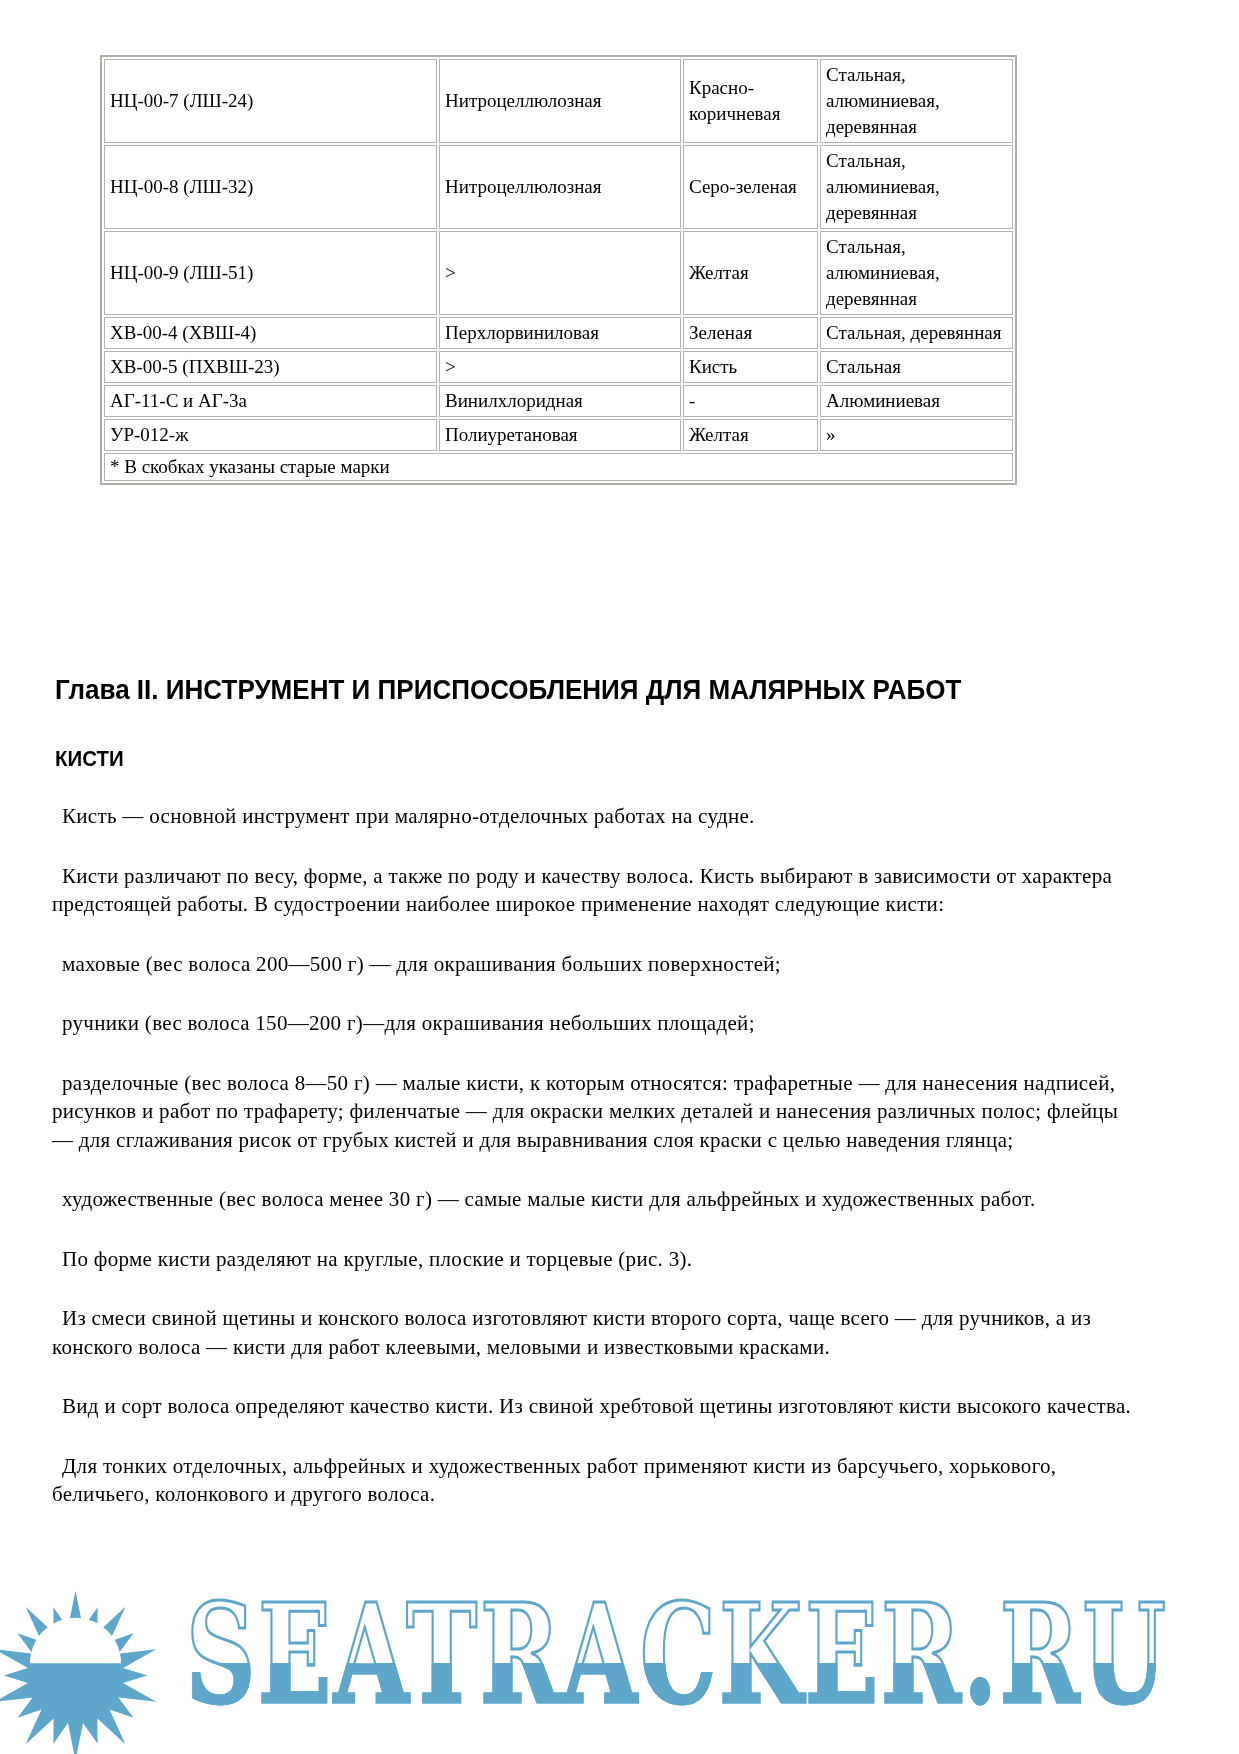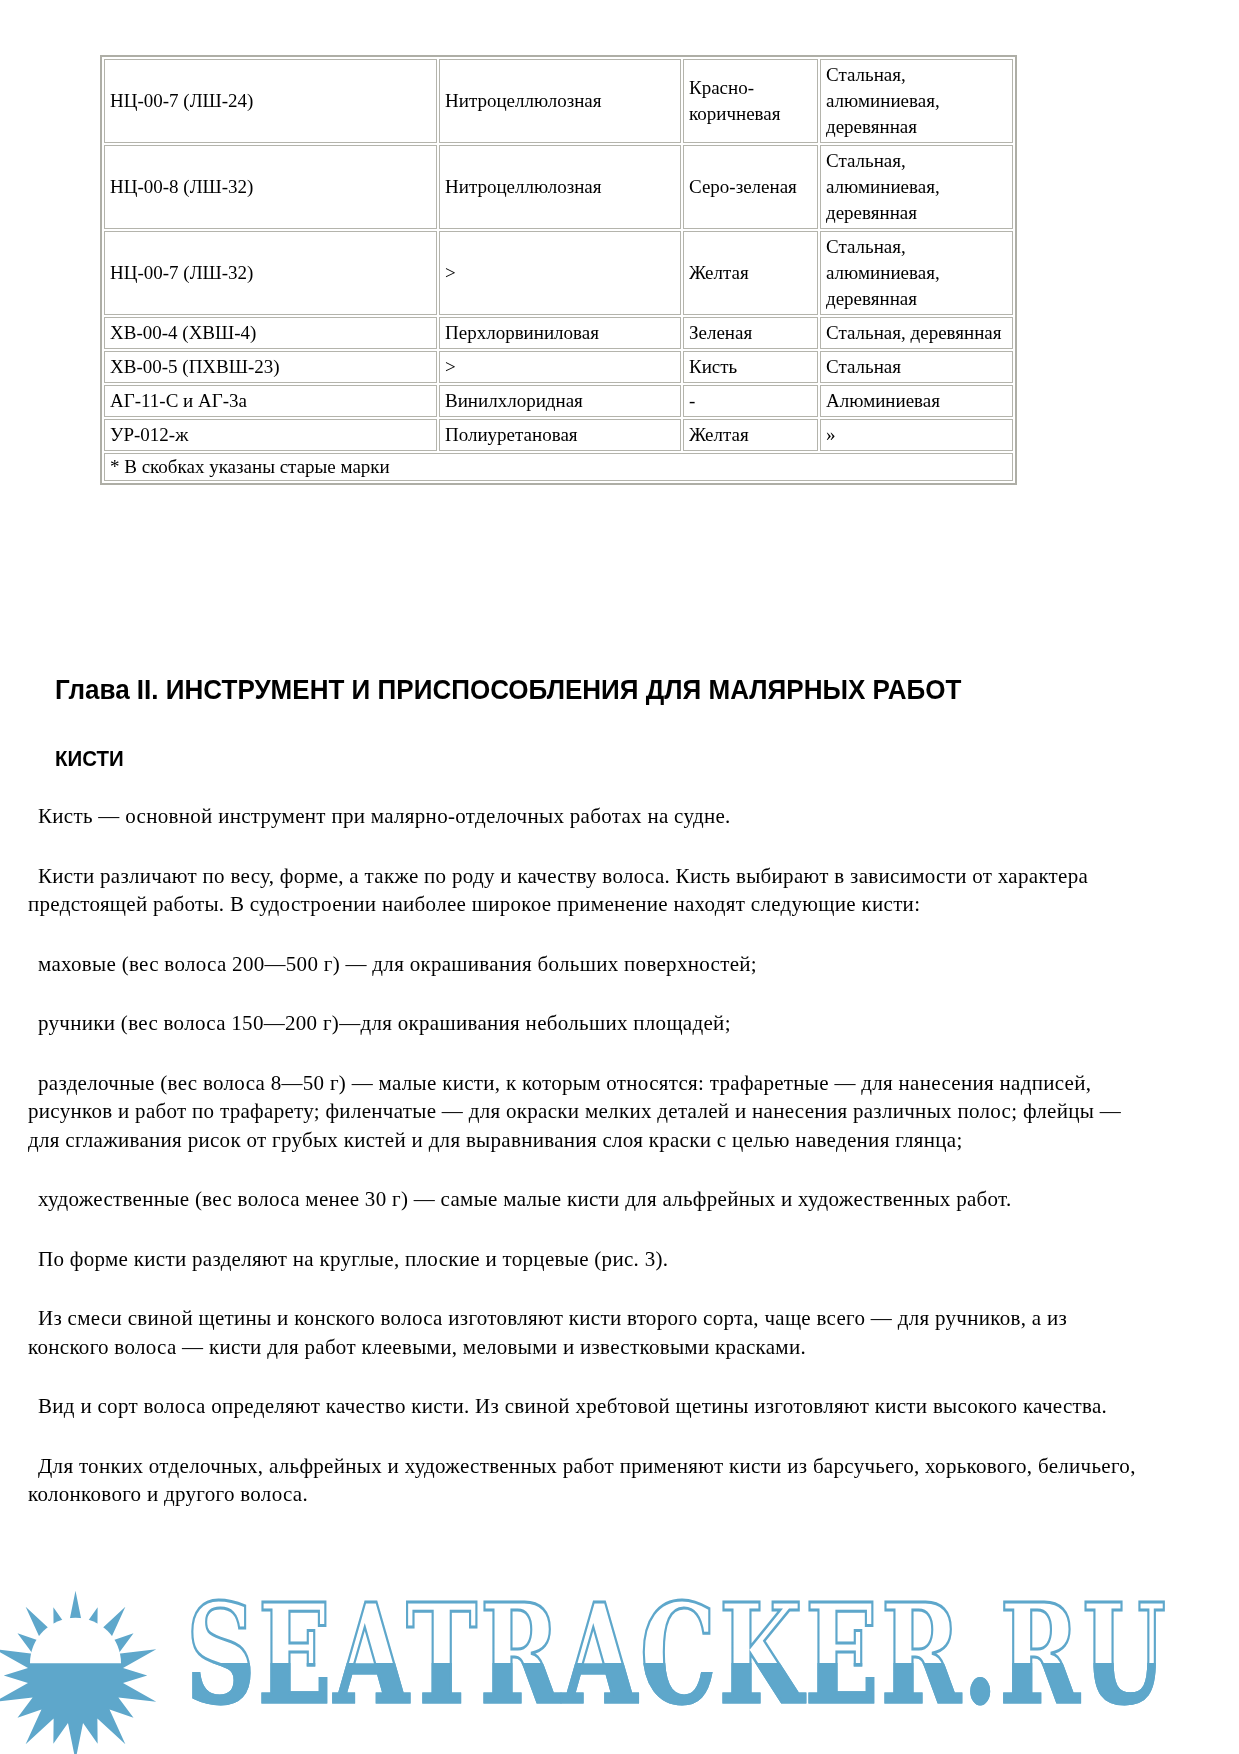"НЦ-00-7 (ЛШ-32)" td { text: НЦ-00-7 (ЛШ-32 -> НЦ-00-9 (ЛШ-51 }
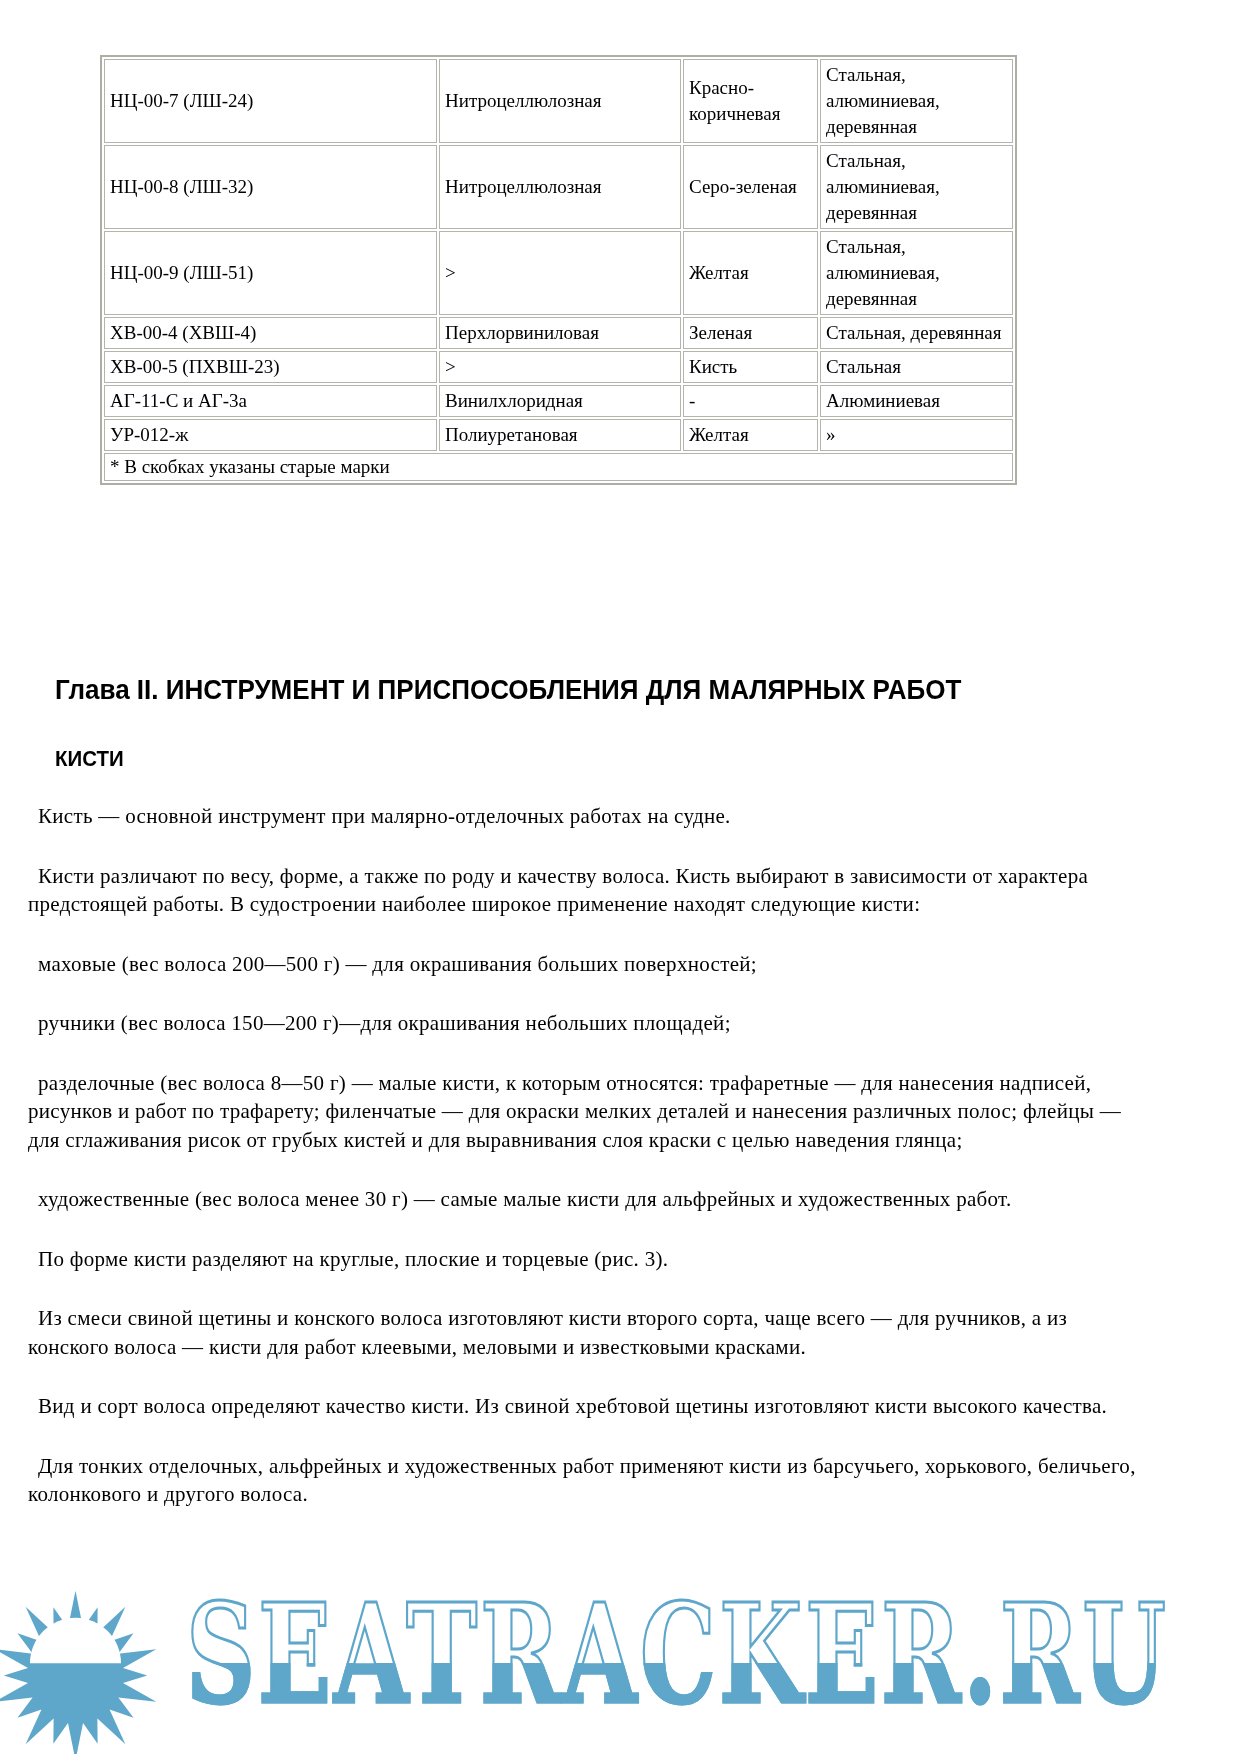"Кисть — основной инструмент при" .paragraphs { margin: 0 102px 0 28px -> 0 102px 0 52px }
